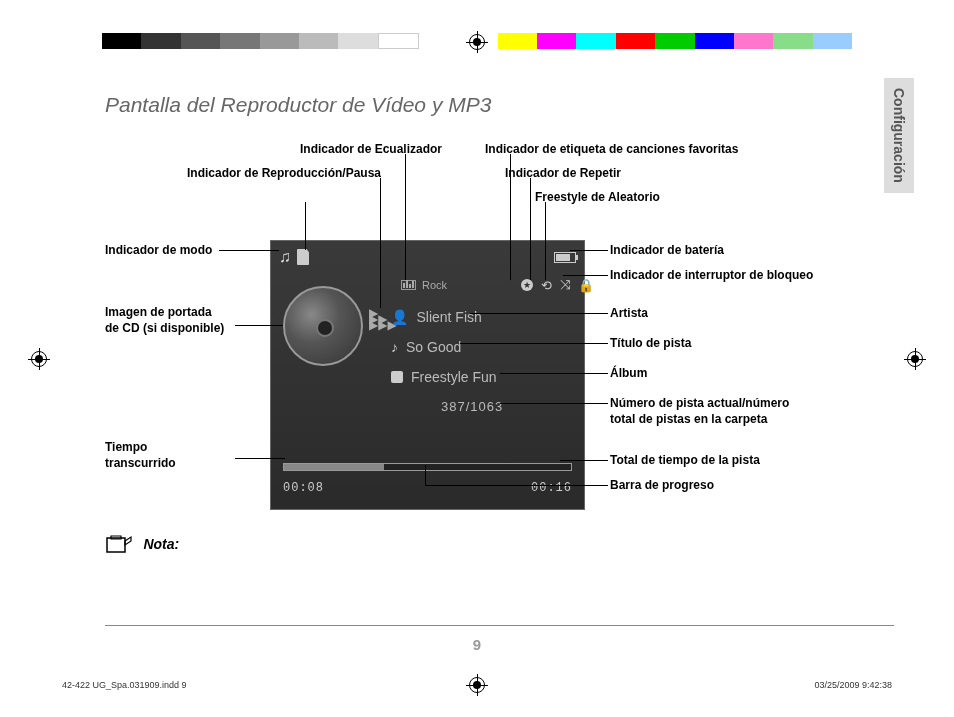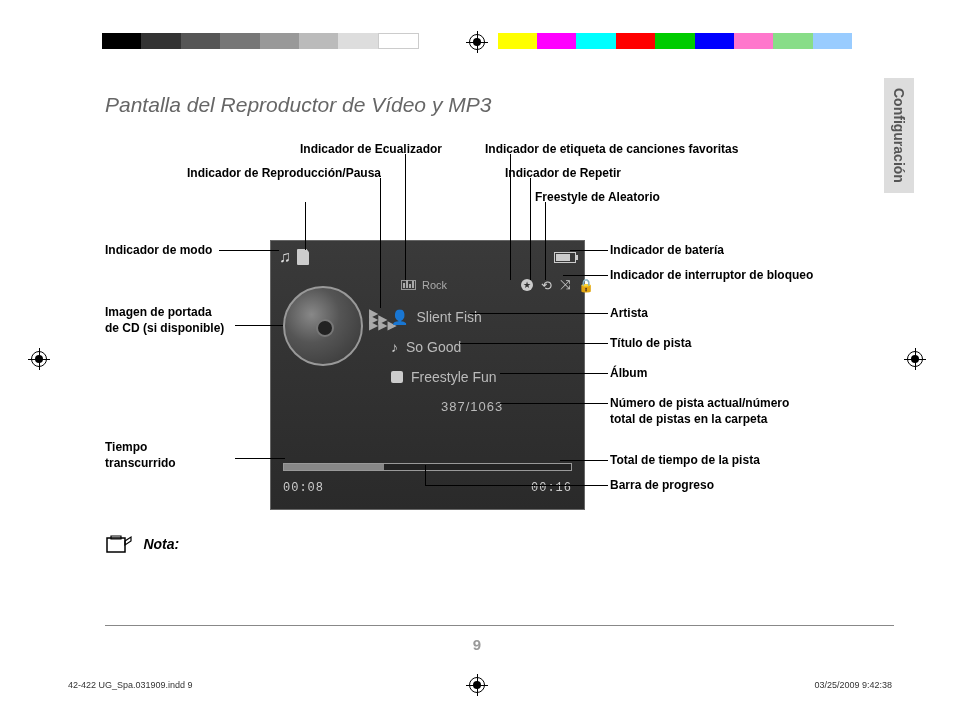"42-422 UG_Spa.031909.indd 9" .imprint-left { left: 68px -> 62px }
